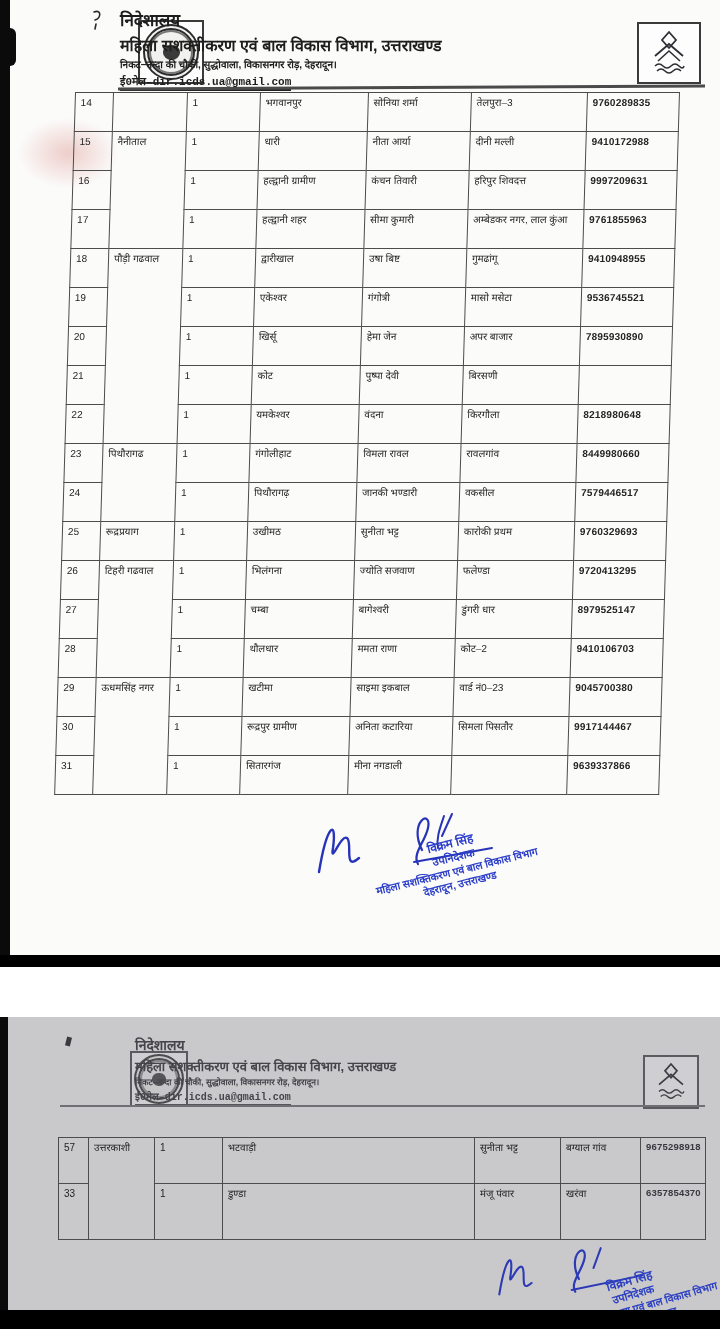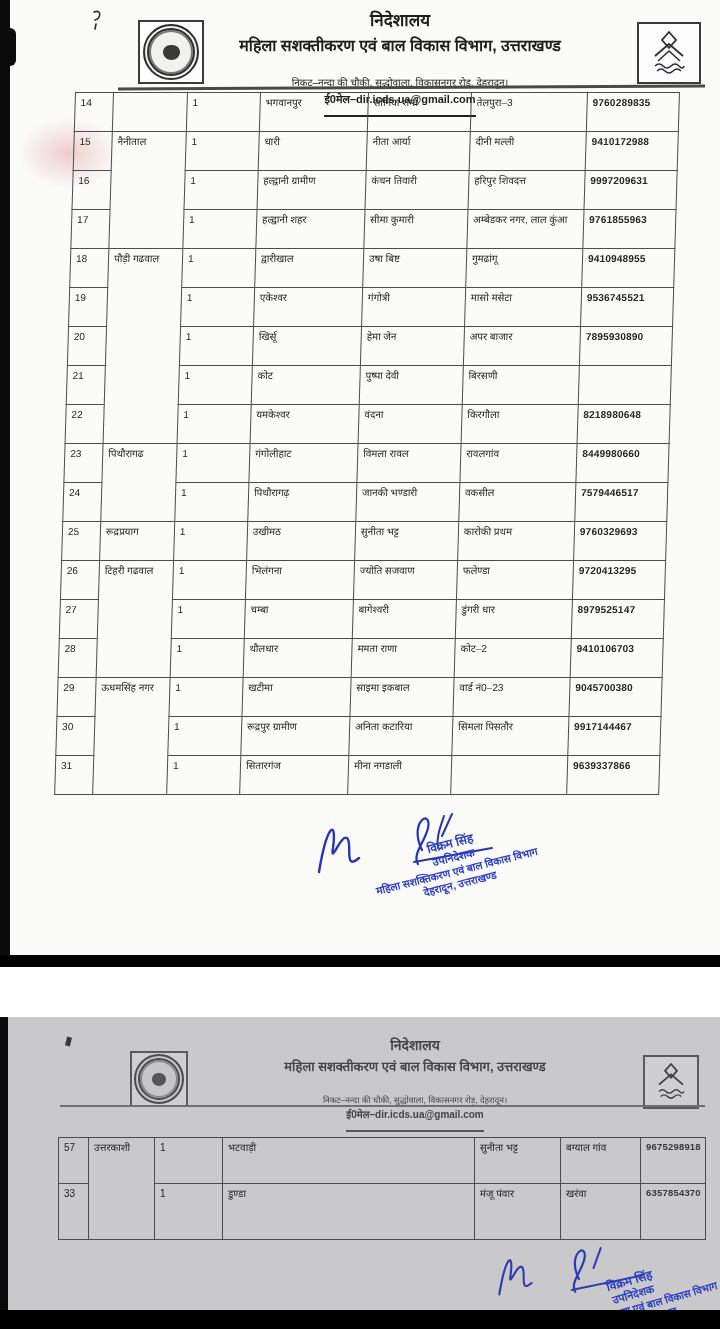"निदेशालय" .letterhead { text-align: center -> left }
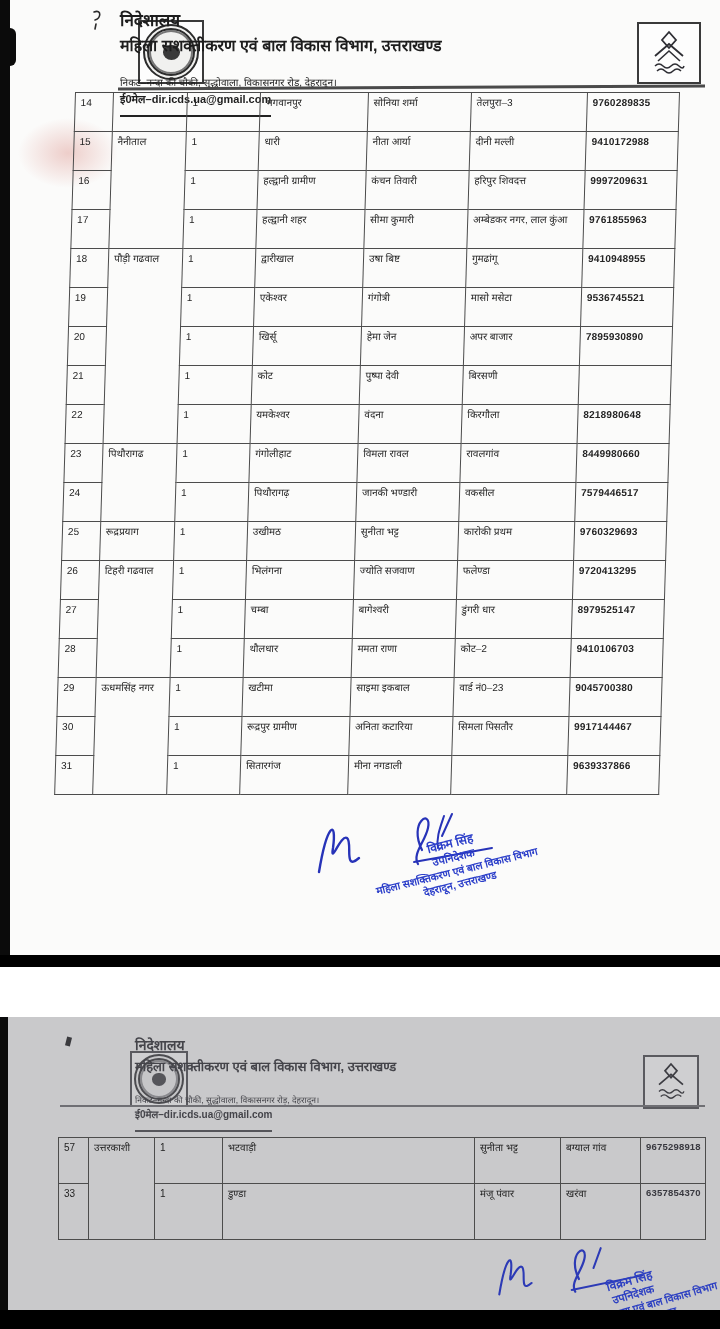"निकट–नन्दा की चौकी, सुद्धोवाला, विकासनगर" .lh-addr { font-weight: normal -> bold; margin-top: 19px -> 1px }
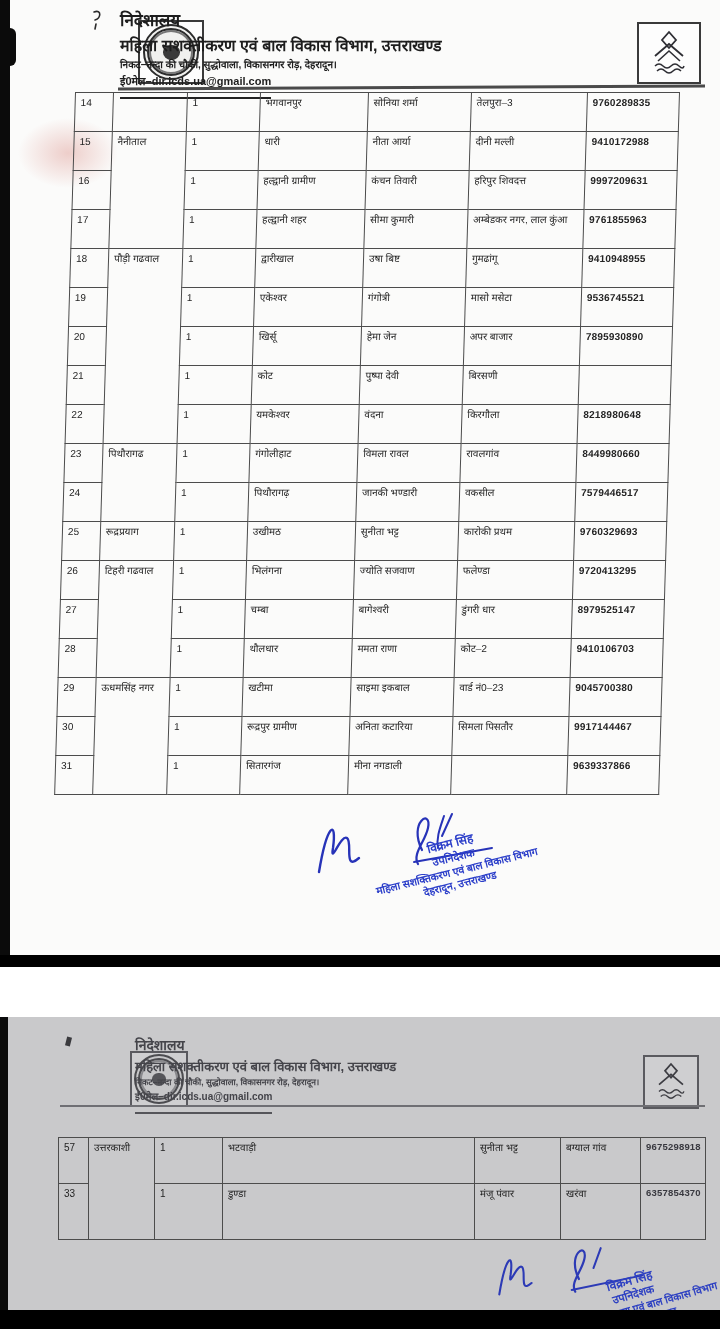"ई0मेल–dir.icds.ua@gmail.com" .lh-email span { font-family: none -> Liberation Mono, monospace; padding-bottom: 10px -> 1px }
